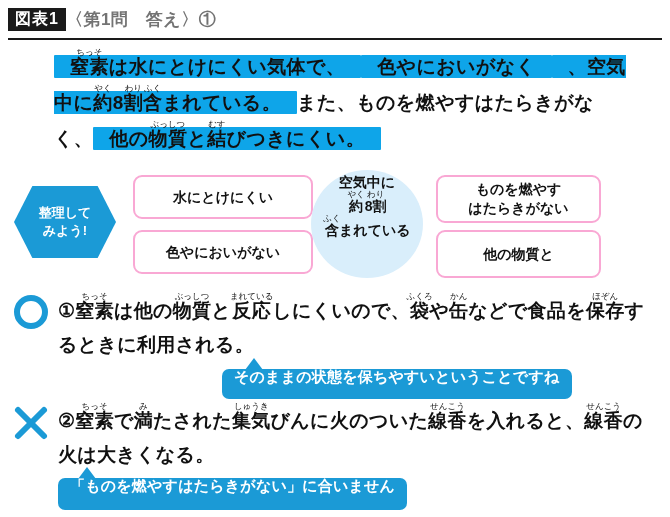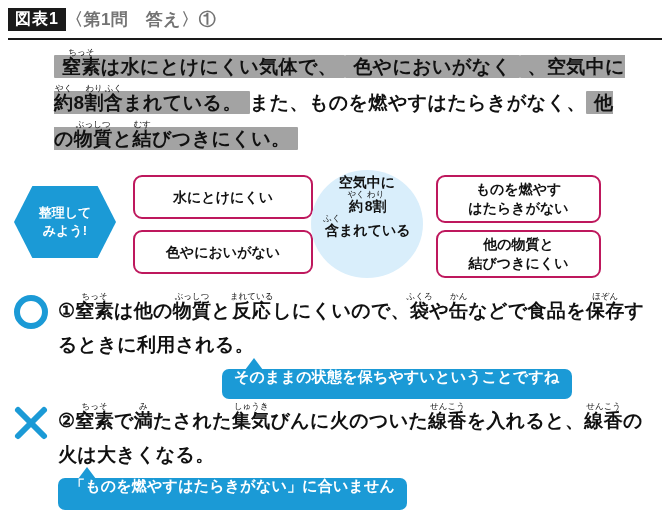"窒素ちっそは水にとけにくい気体で、" .hl { background: #a3a3a3 -> #0ea5e9; padding: 1px 8px -> 1px 16px }
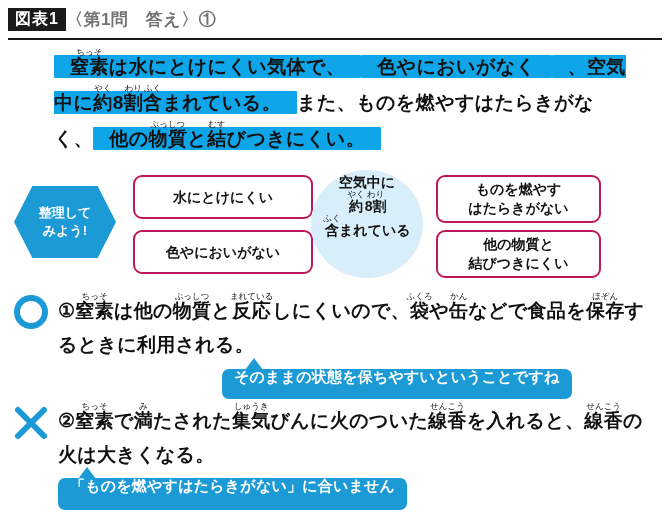"水にとけにくい" .pill { border: 2px solid #be185d -> 2px solid #f9a8d4 }
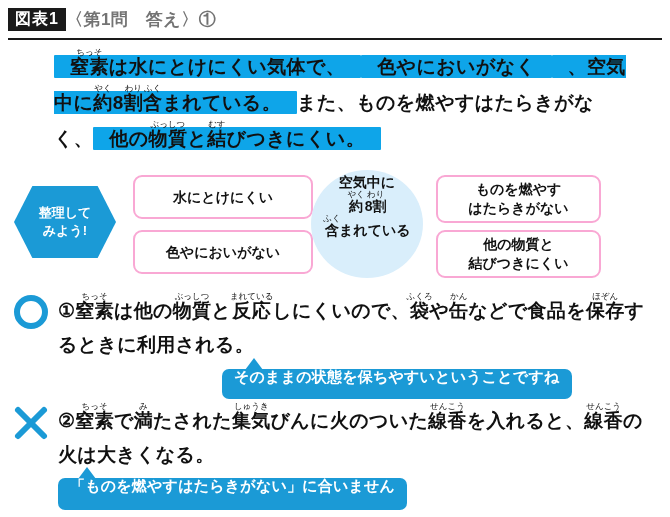"結びつきにくい" span { html: <span>結びつきにくい</span> -> none }
